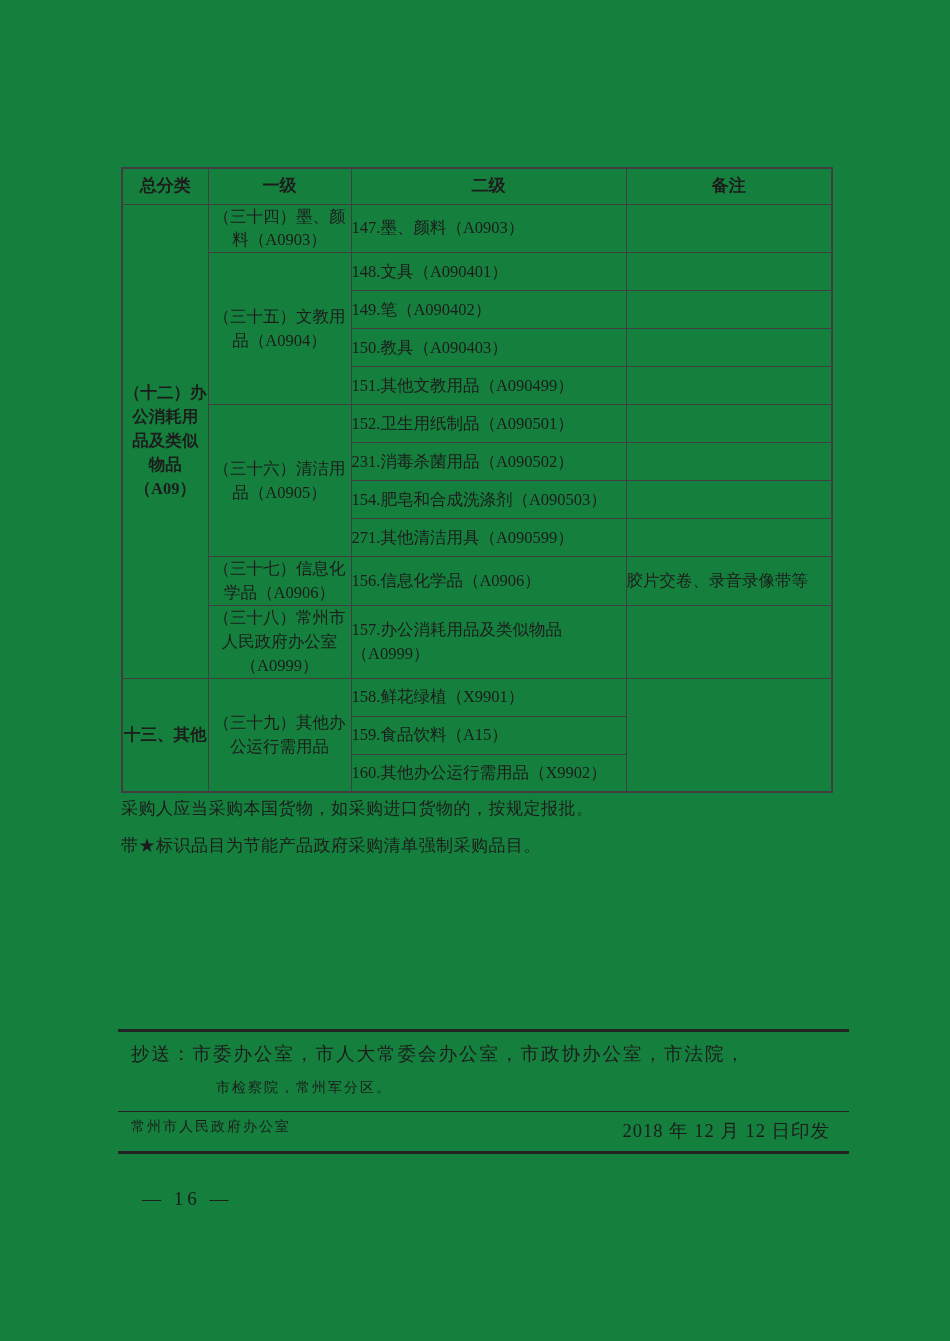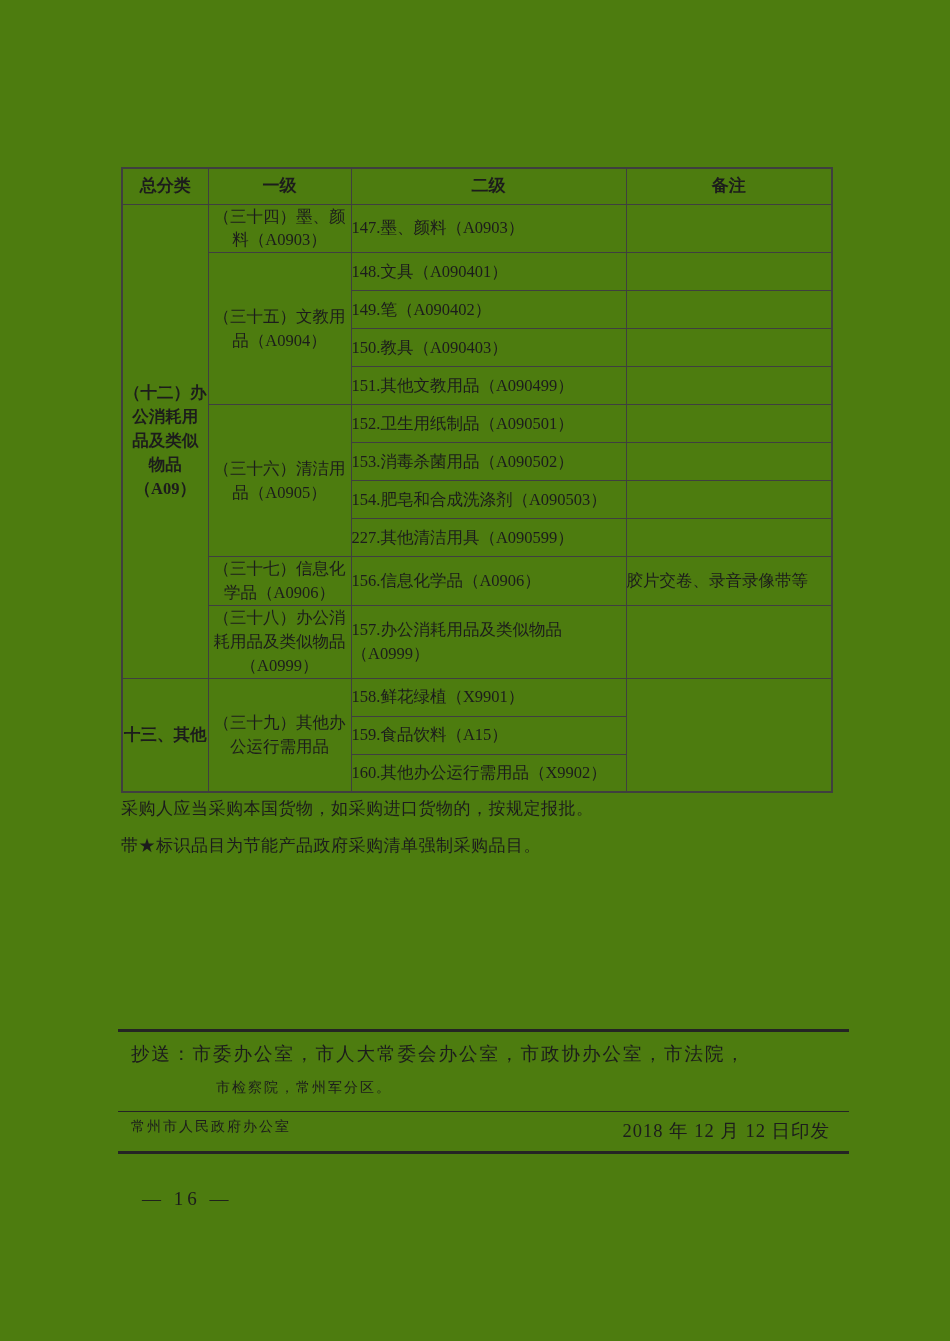"总分类" .page { background: #4d7c0f -> #15803d }
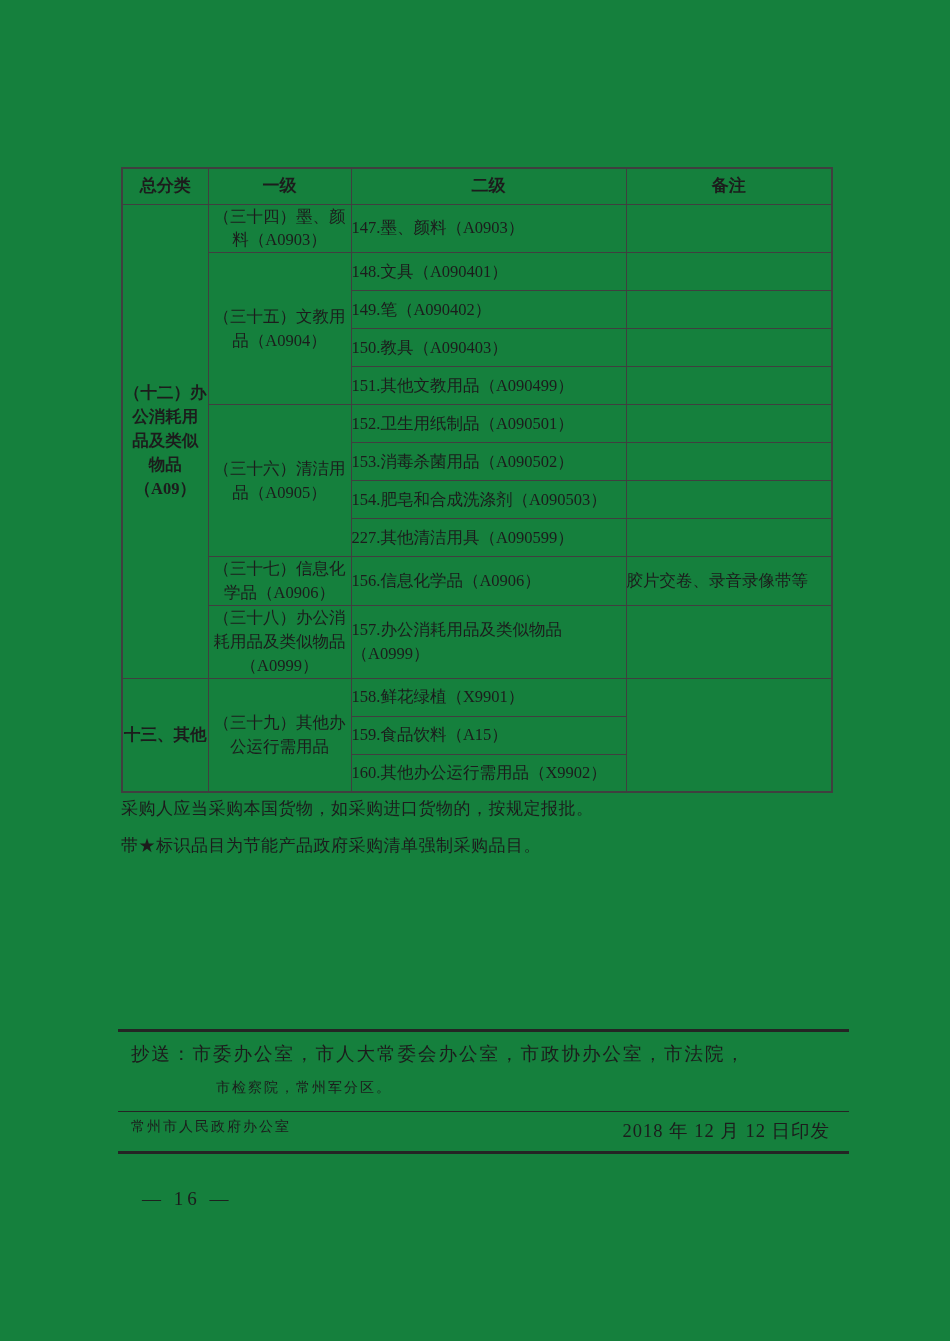"153.消毒杀菌用品（A090502）" td.lv2 { text: 153 -> 231 }
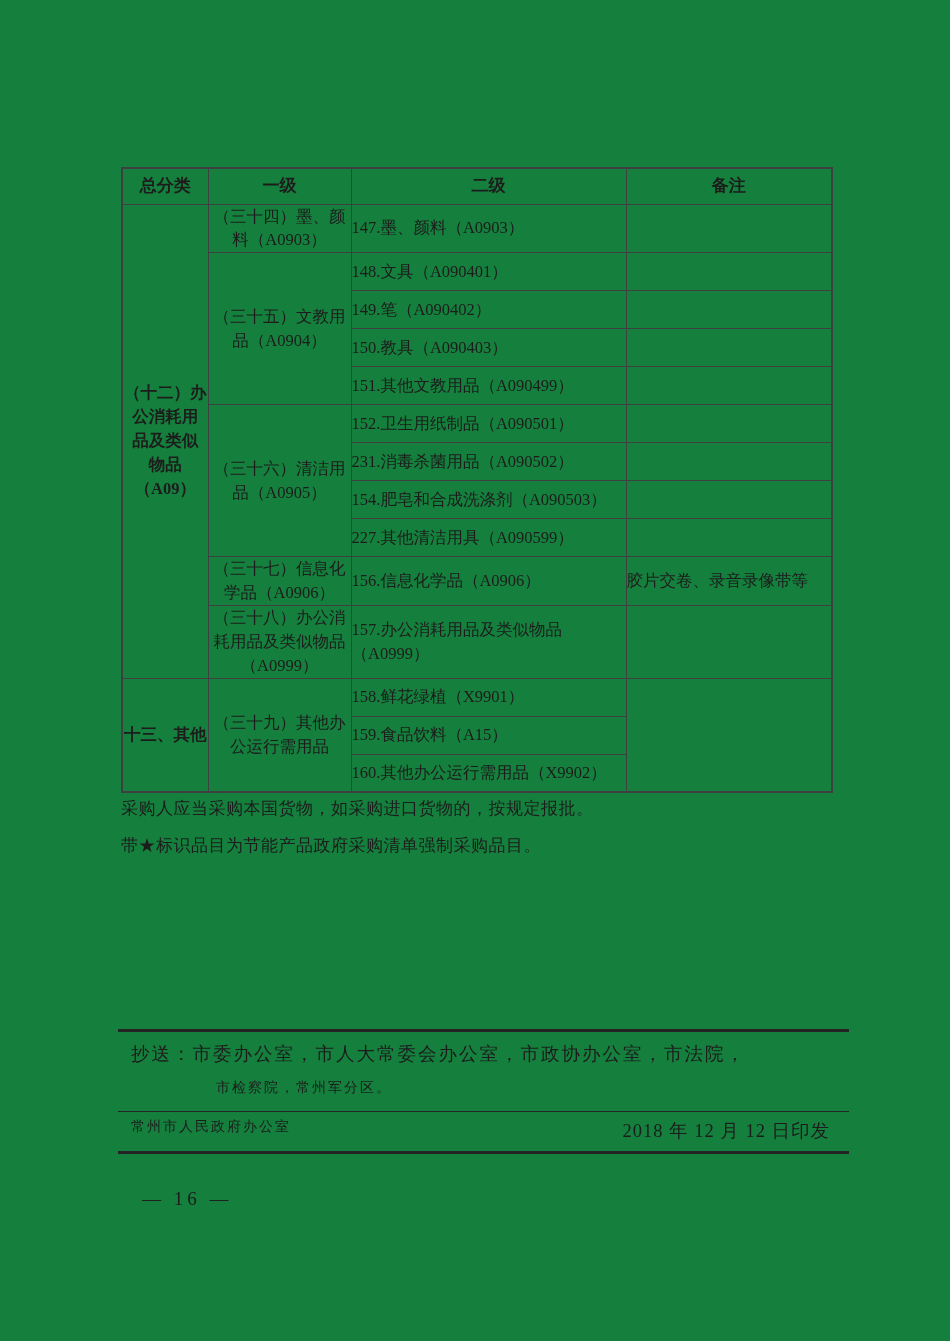"227.其他清洁用具（A090599）" td.lv2 { text: 227 -> 271 }
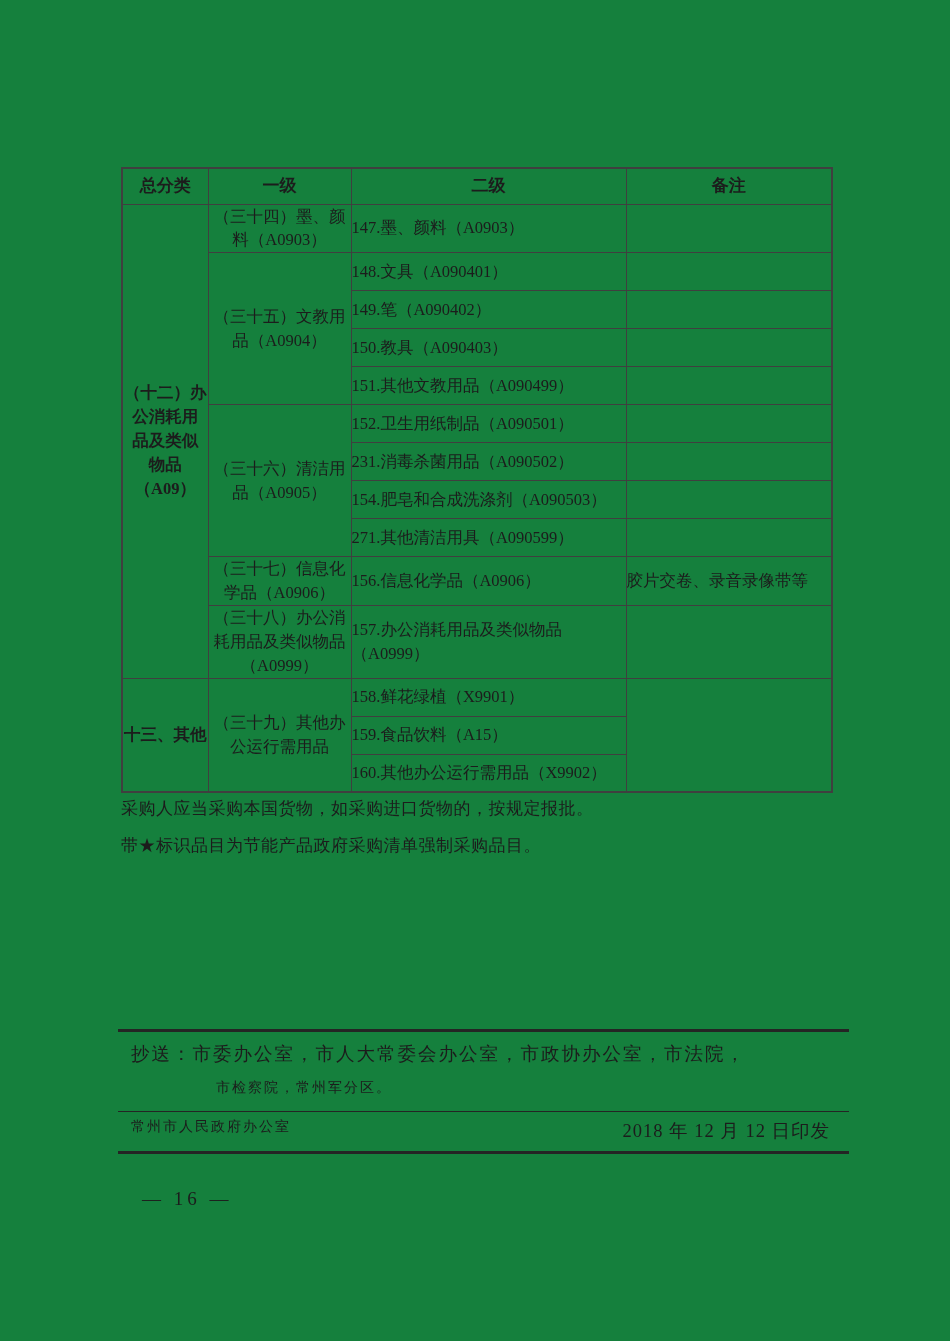"（三十八）办公消耗用品及类似物品（A0999）" td.lv1 { text: 办公消耗用品及类似物品 -> 常州市人民政府办公室 }
